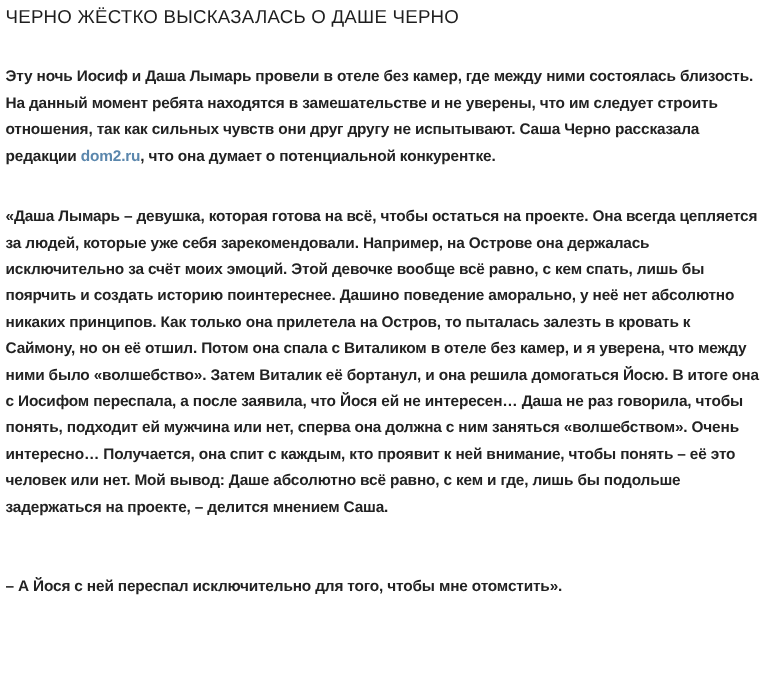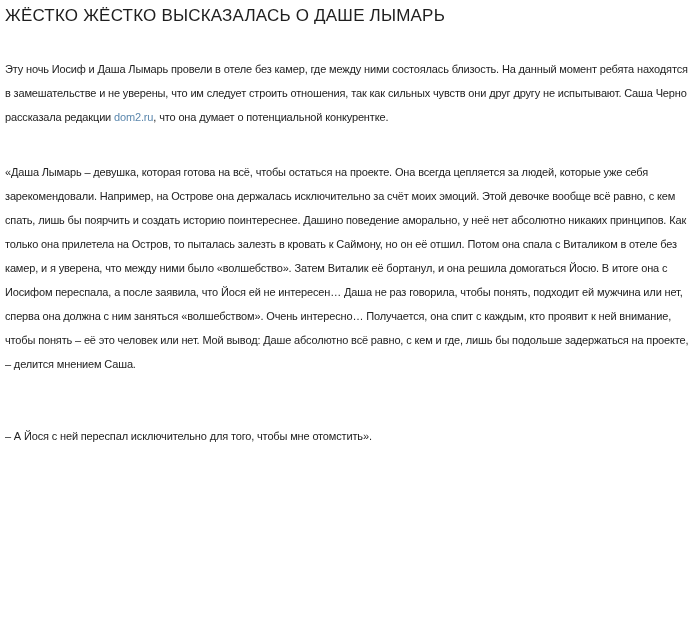"ЖЁСТКО ЖЁСТКО ВЫСКАЗАЛАСЬ О ДАШЕ" h1.headline { text: ЖЁСТКО ЖЁСТКО ВЫСКАЗАЛАСЬ О ДАШЕ ЛЫМАРЬ -> ЧЕРНО ЖЁСТКО ВЫСКАЗАЛАСЬ О ДАШЕ ЧЕРНО }
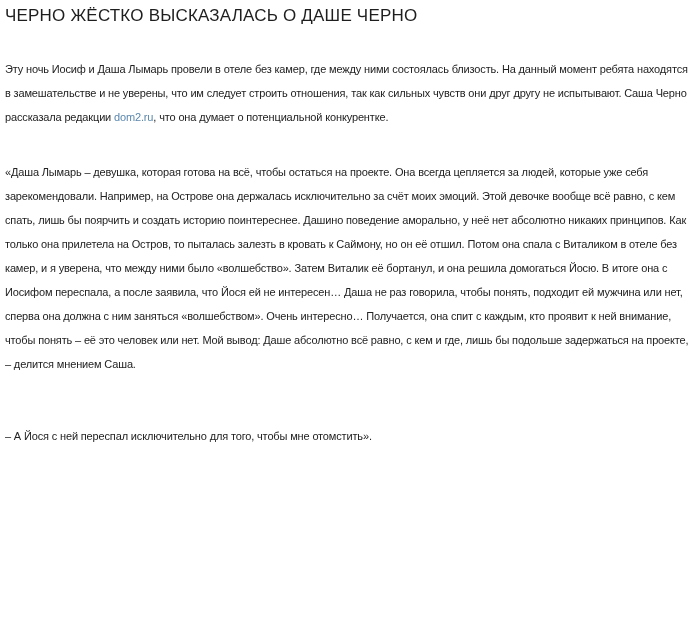"Эту ночь Иосиф и Даша" .para { font-size: 11px -> 14px; font-weight: none -> bold }
